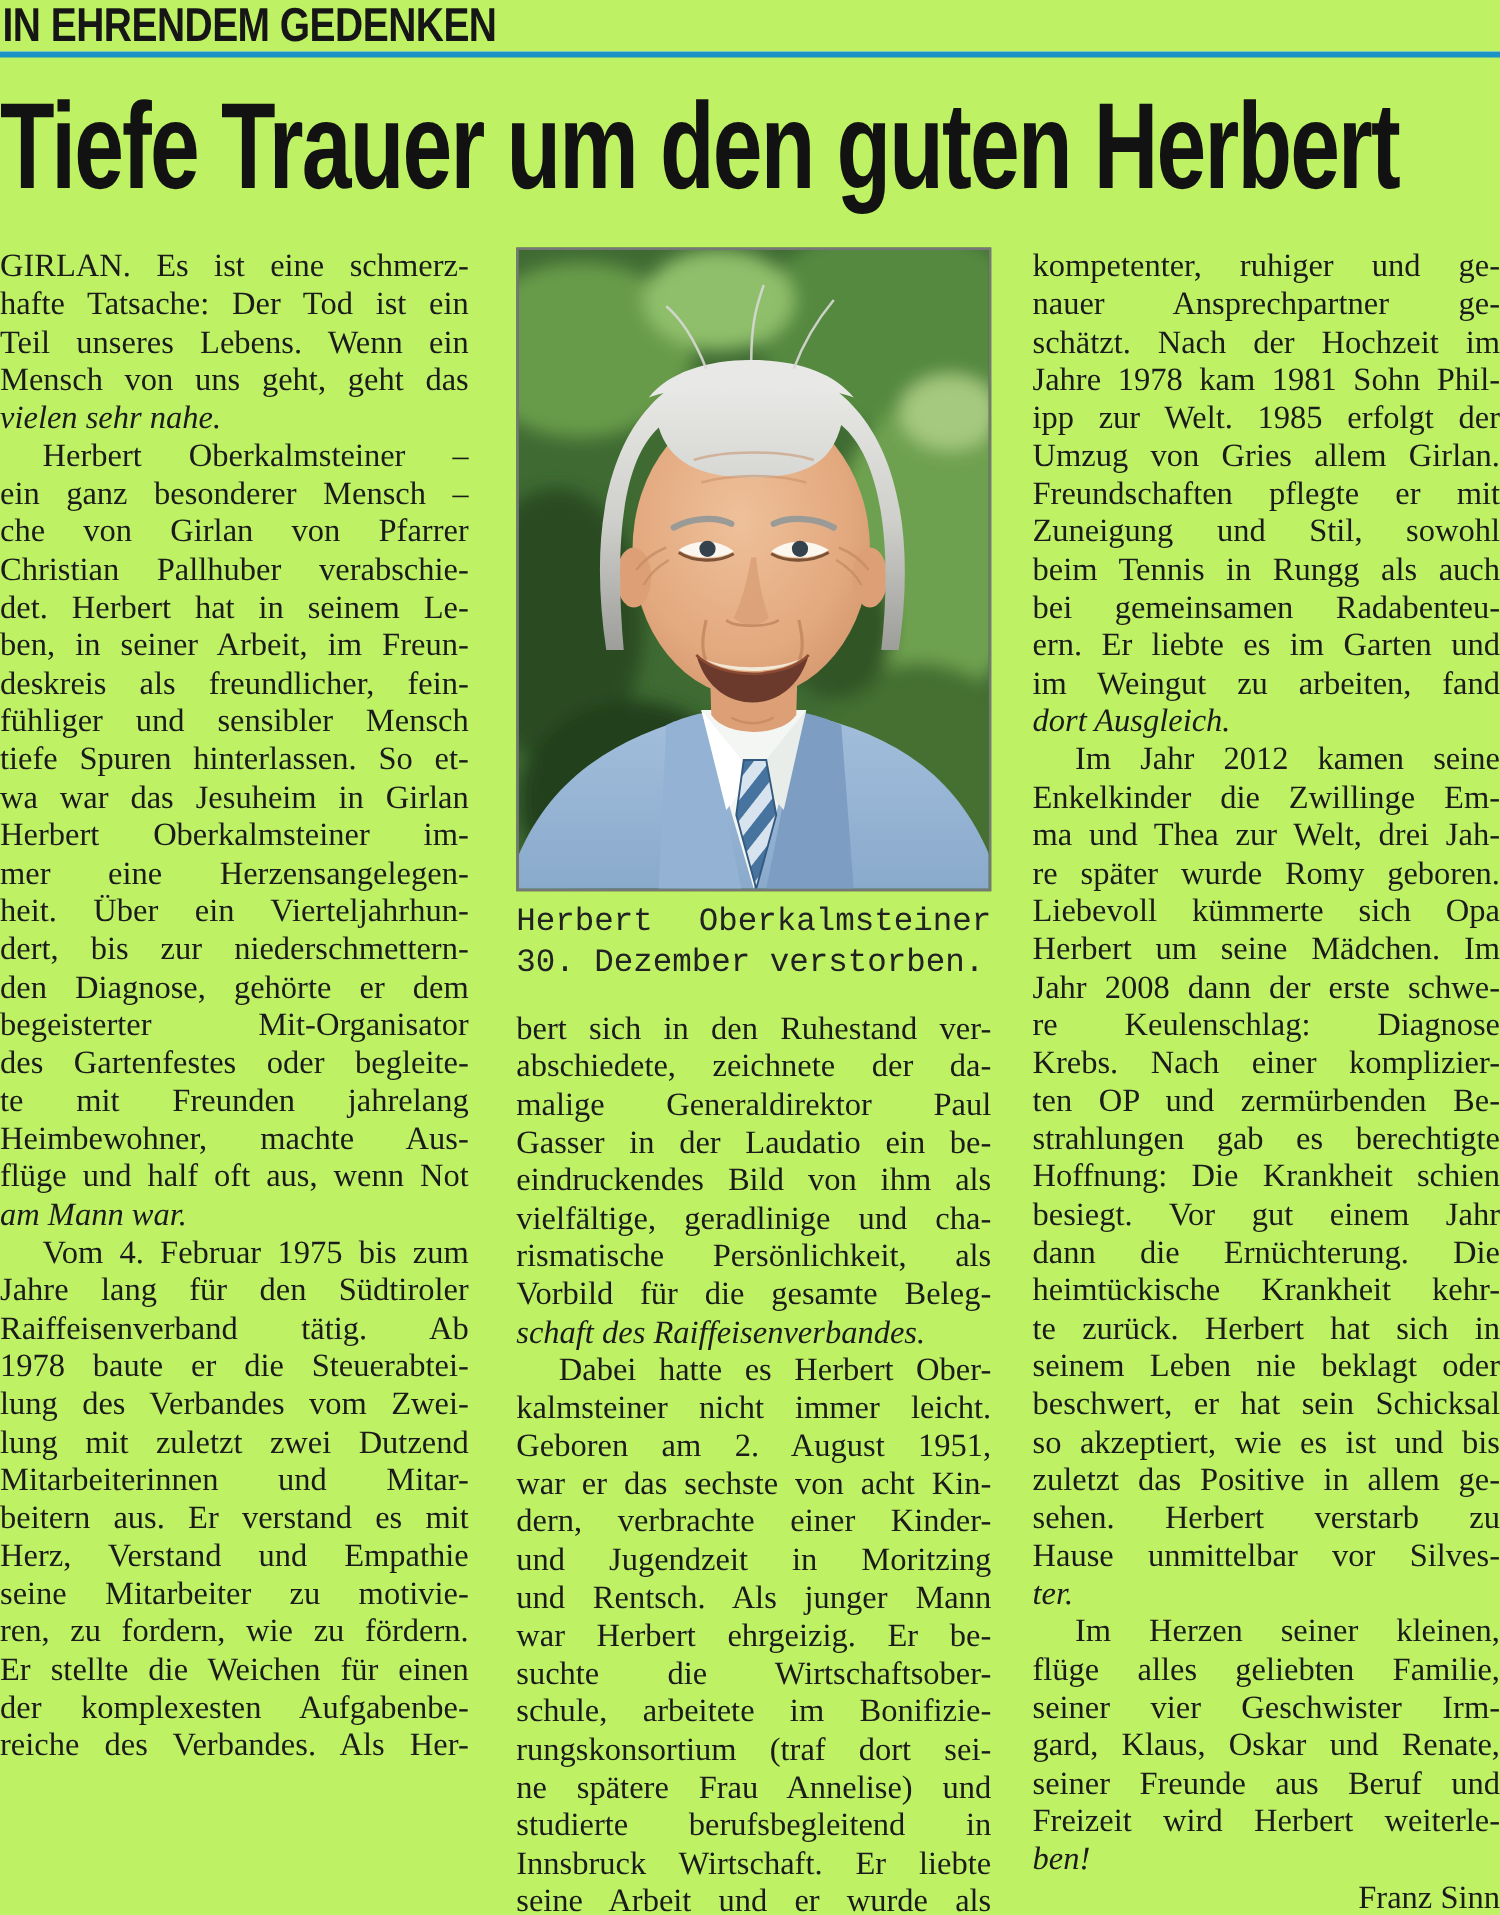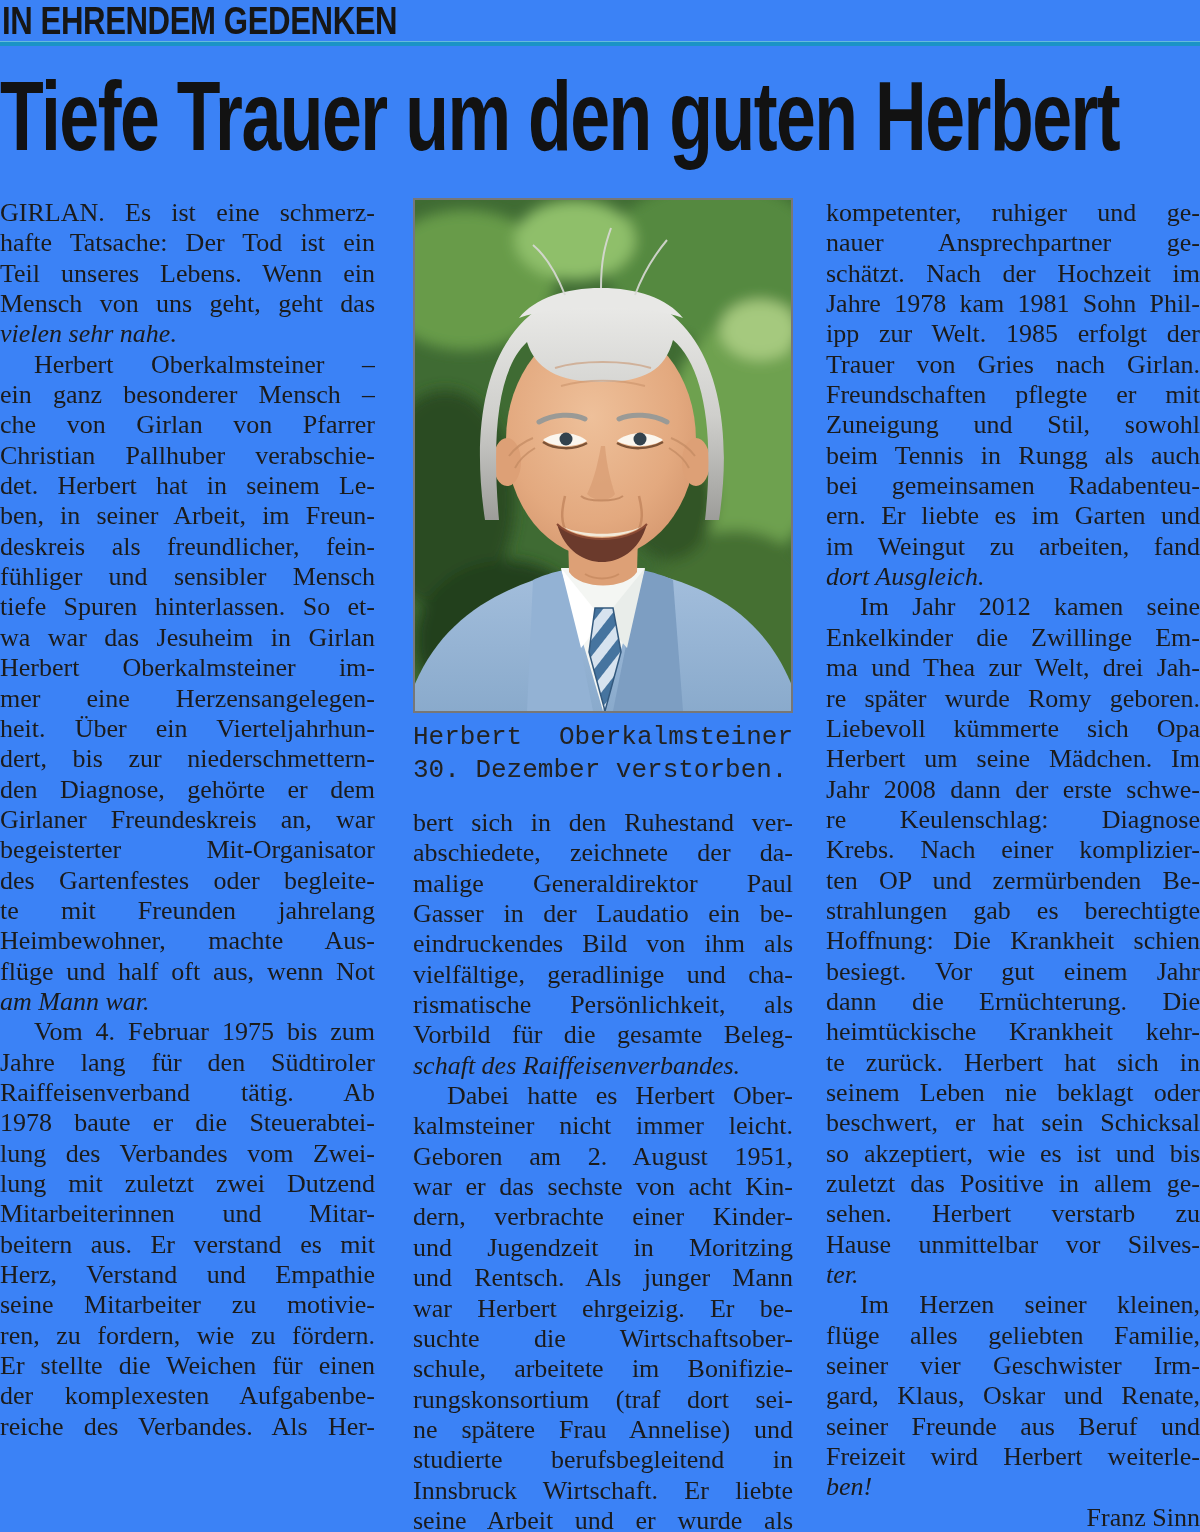"IN EHRENDEM GEDENKEN" #page { background: #3b82f6 -> #bef264 }
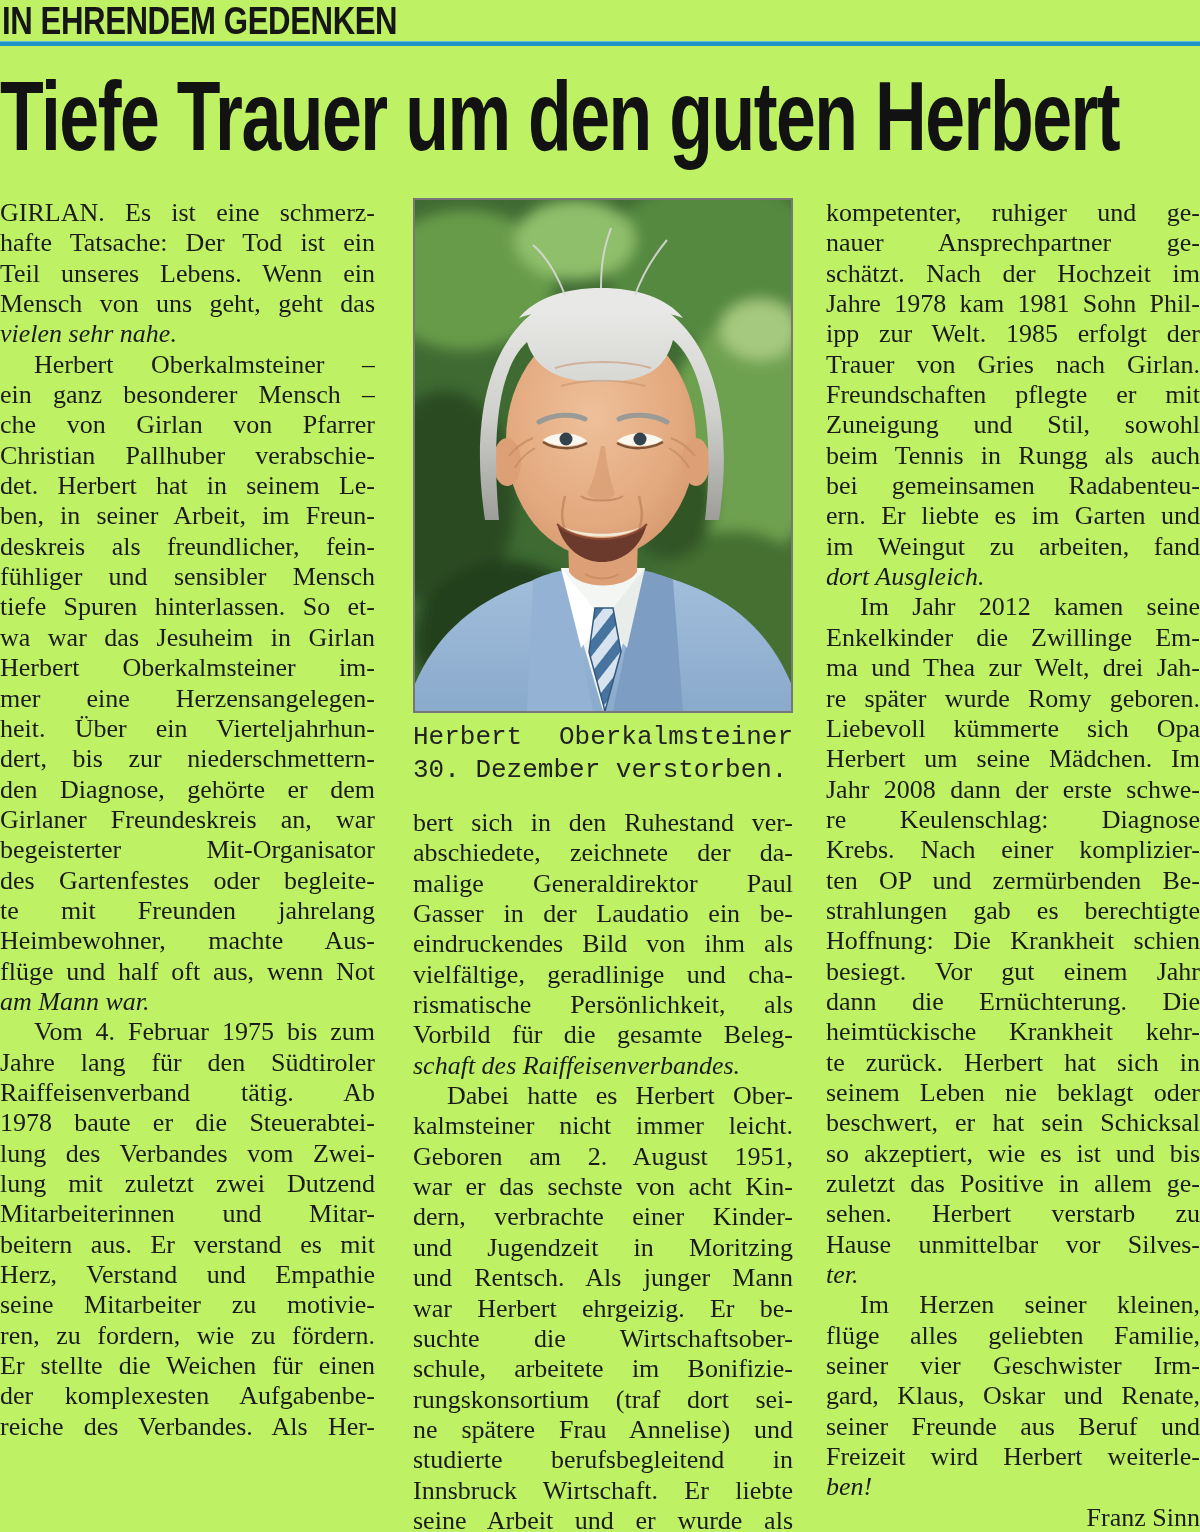"Trauer von Gries nach Girlan." div.ln { text: Trauer von Gries nach -> Umzug von Gries allem }
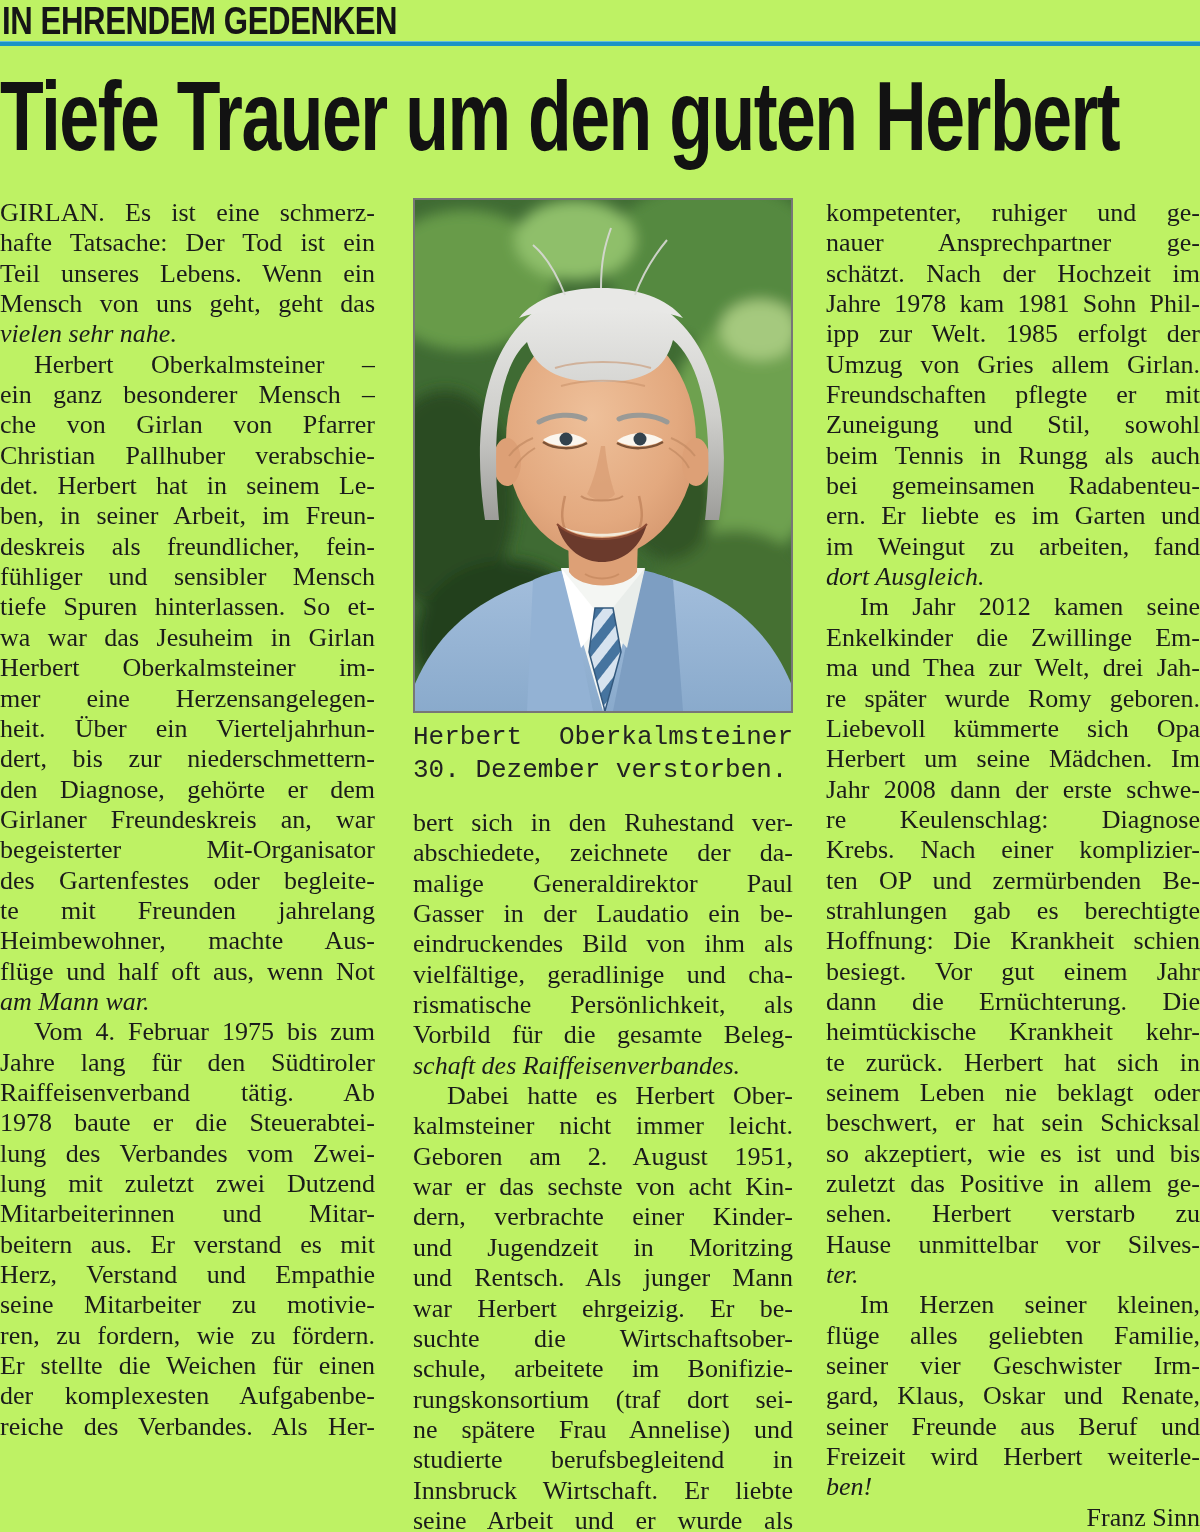"Girlaner Freundeskreis an, war" div.ln { html: <div>Girlaner Freundeskreis an, war</div> -> none }
